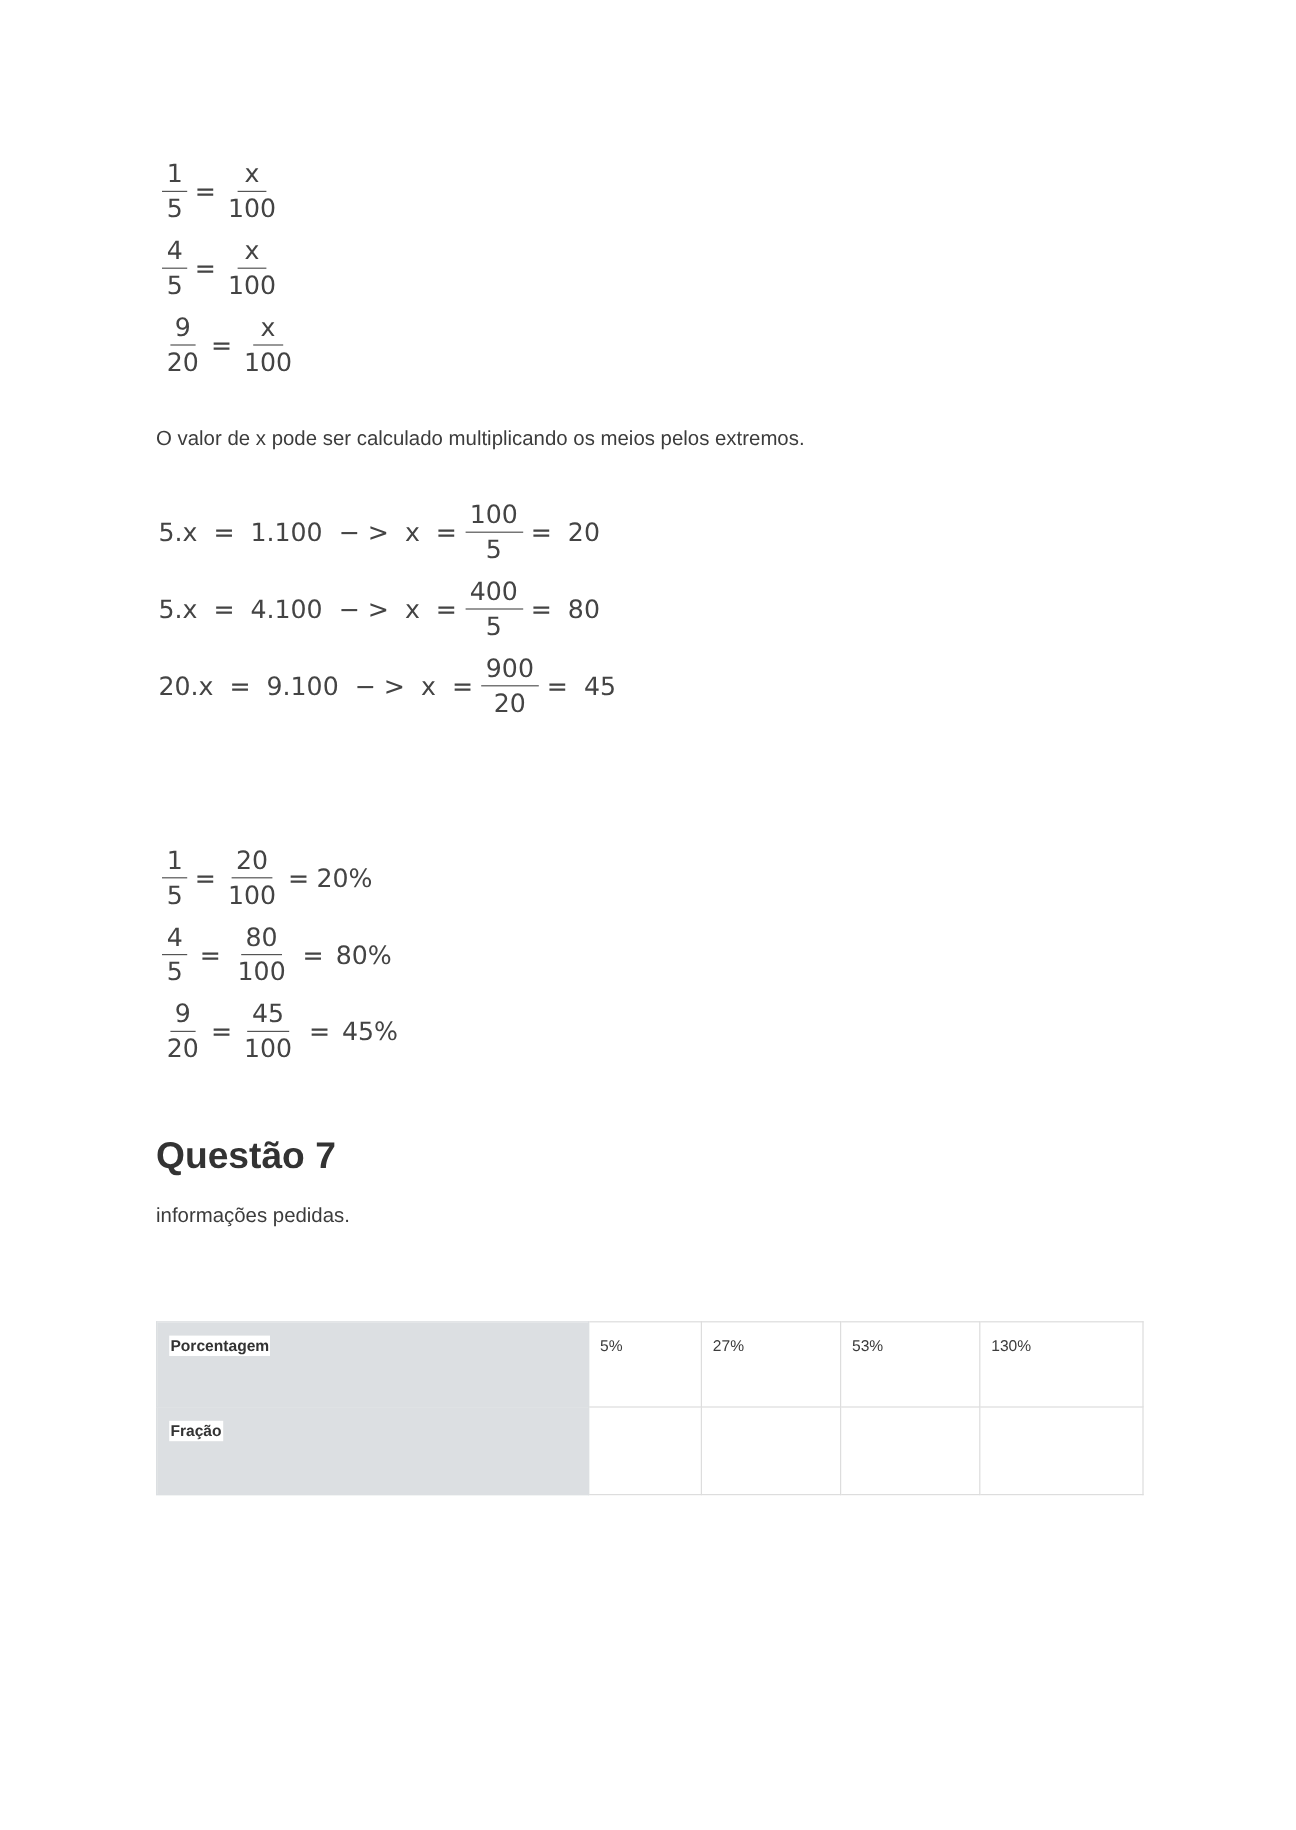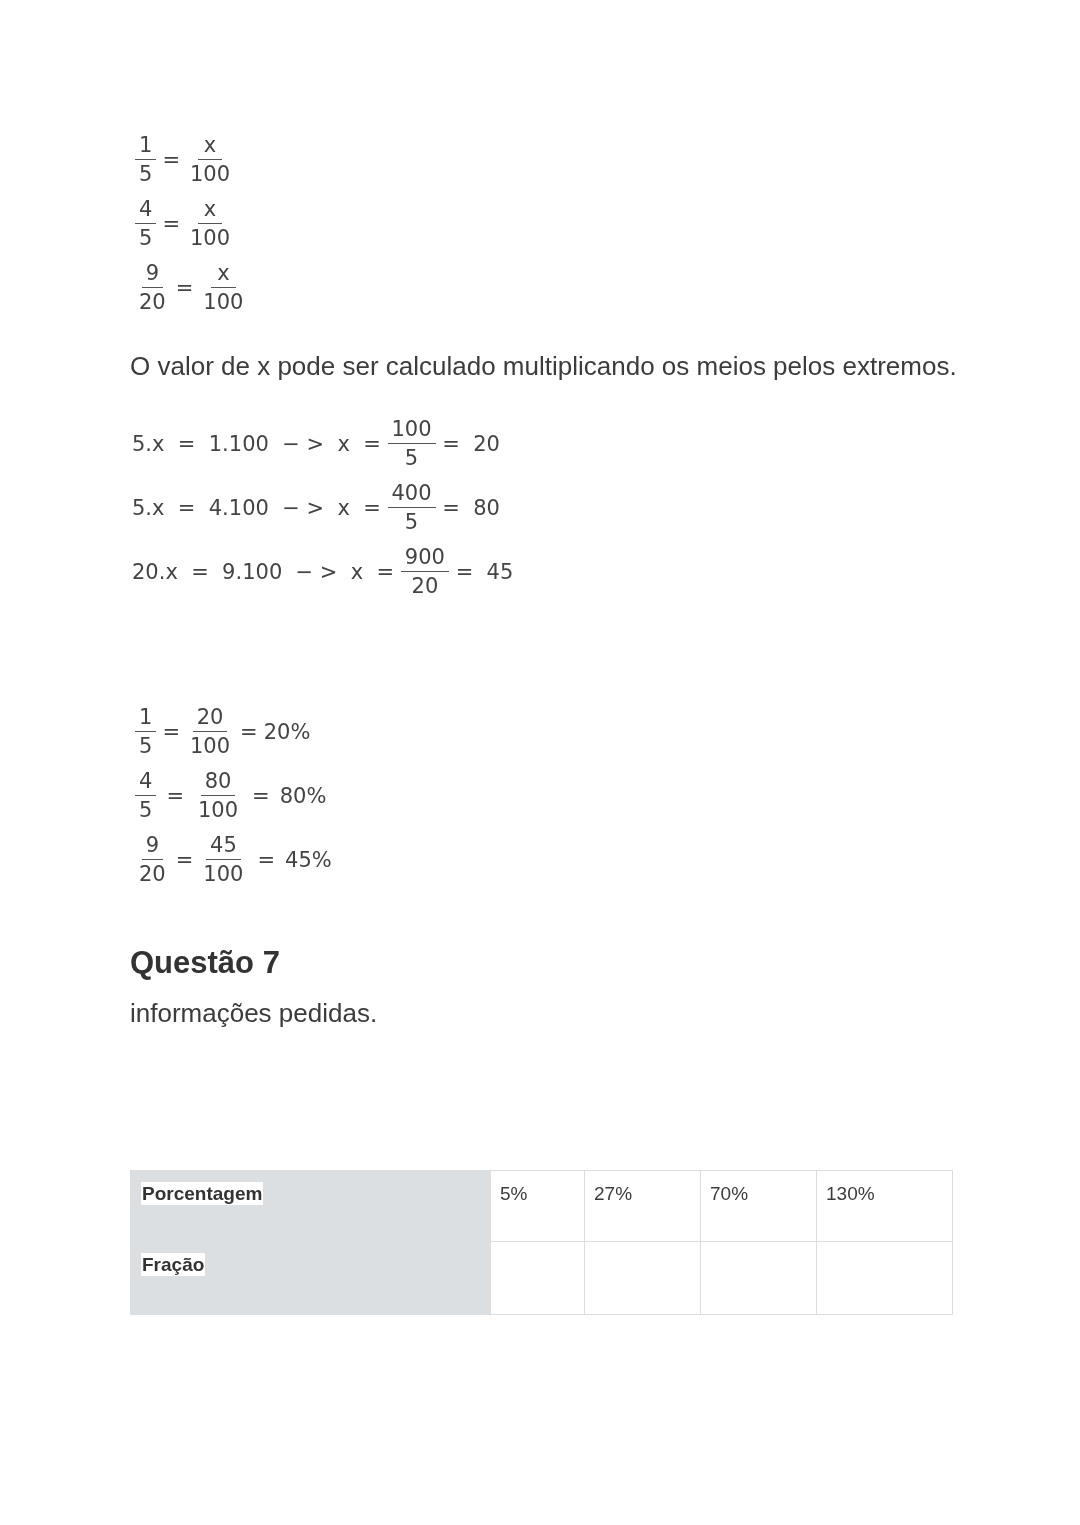"O valor de x pode" .para { font-size: 26px -> 17px }
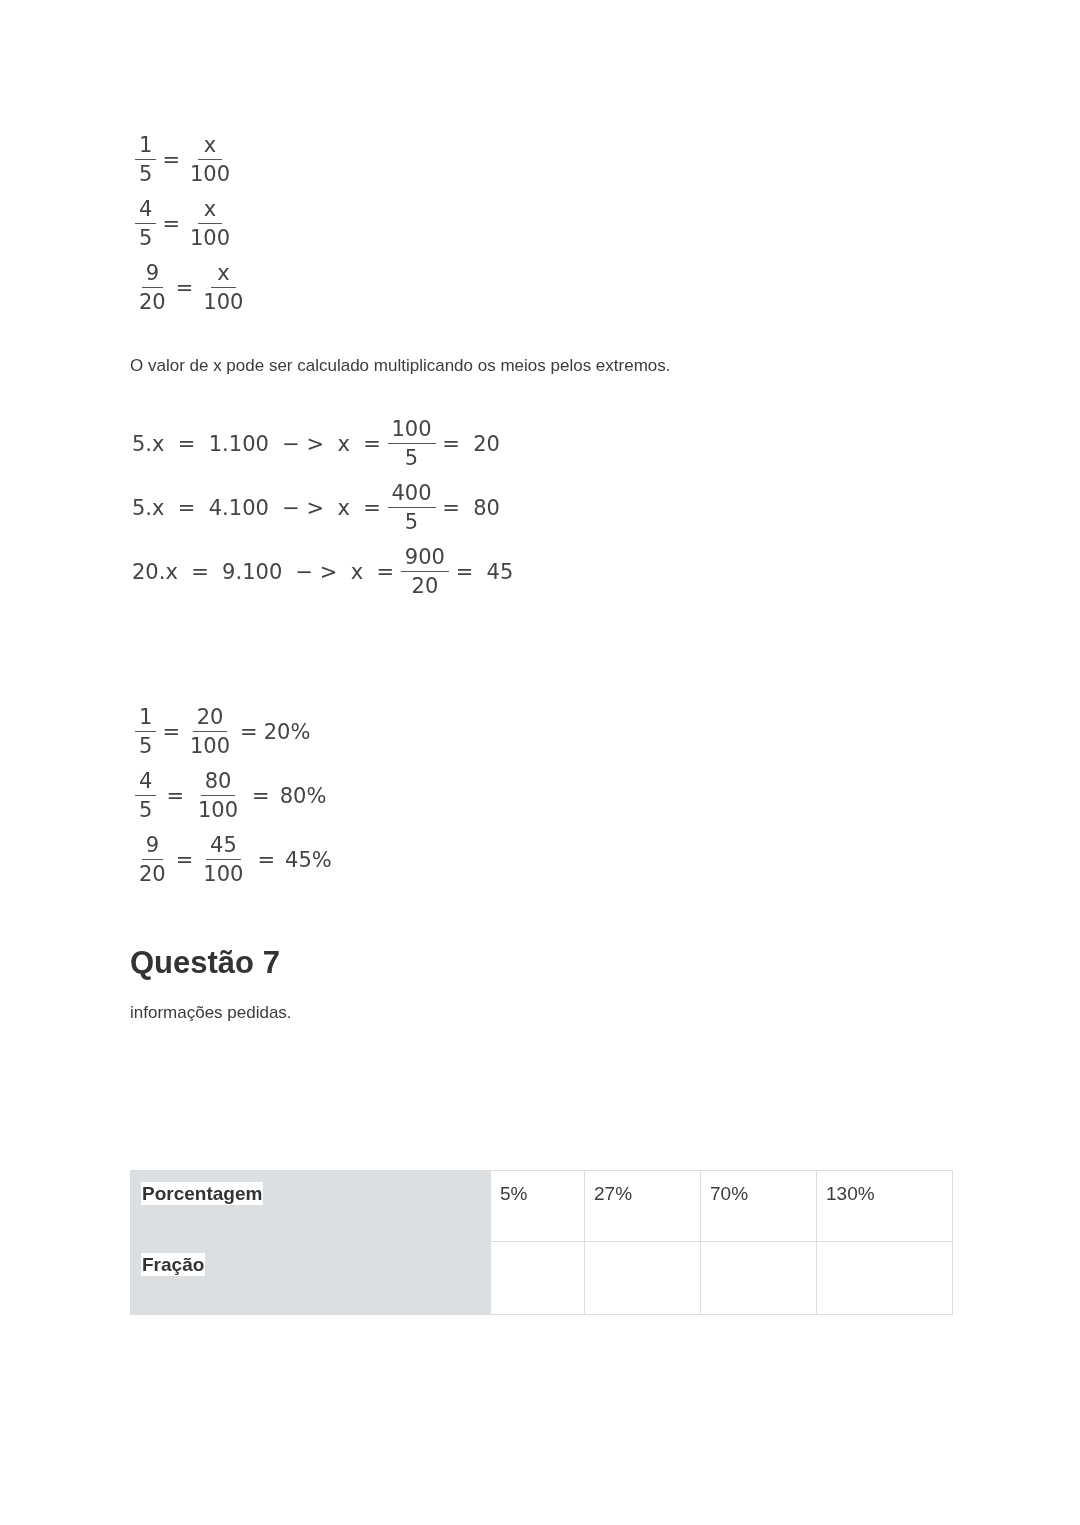"Porcentagem" table.quadro { font-size: 19px -> 13px; top: 1170px -> 1101px }
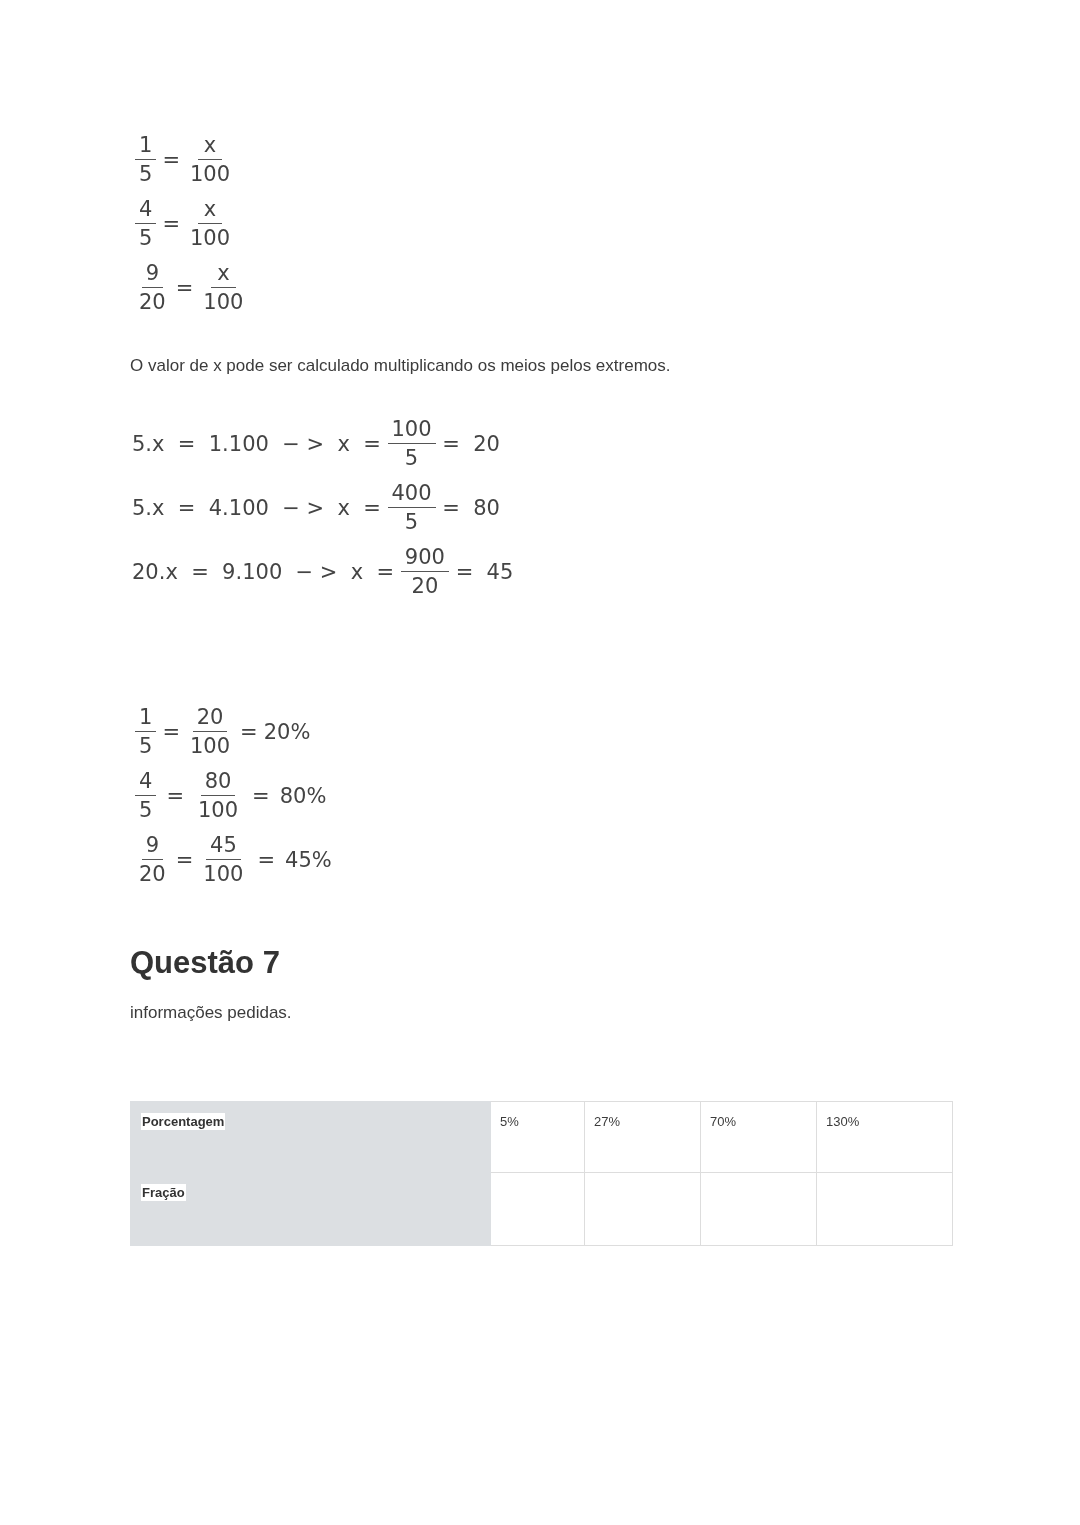"70%" td.c3 { text: 70% -> 53% }
